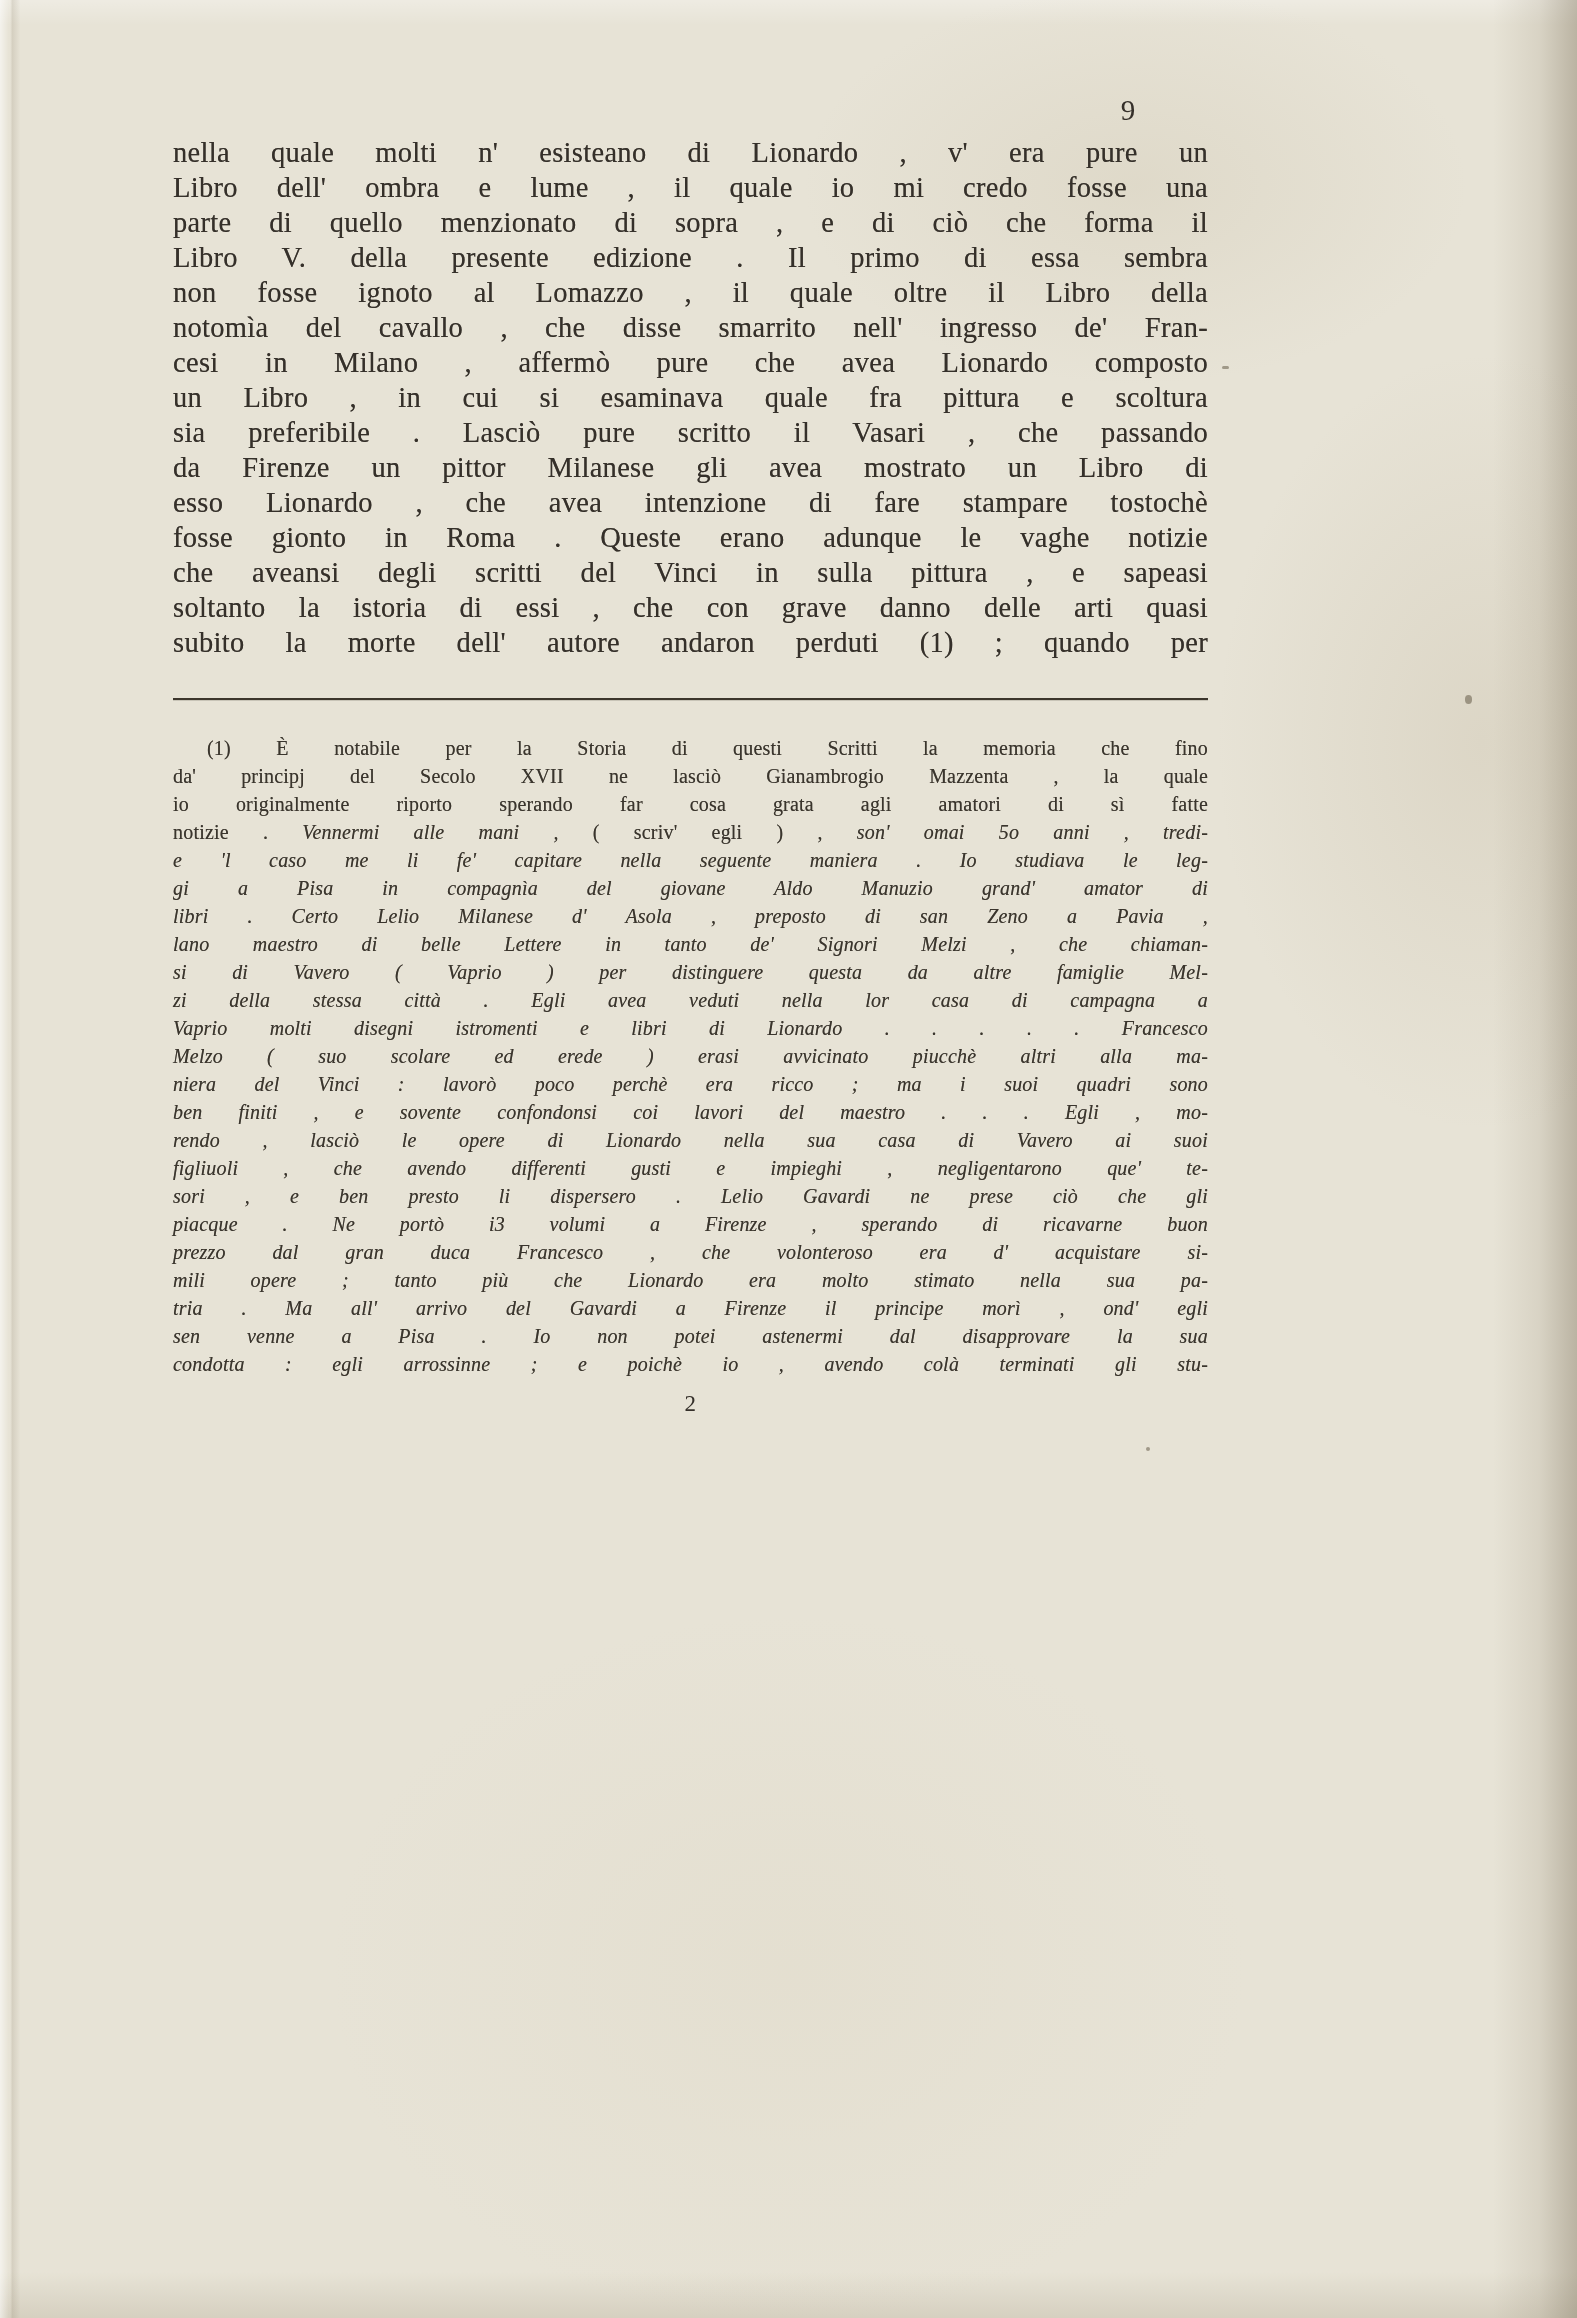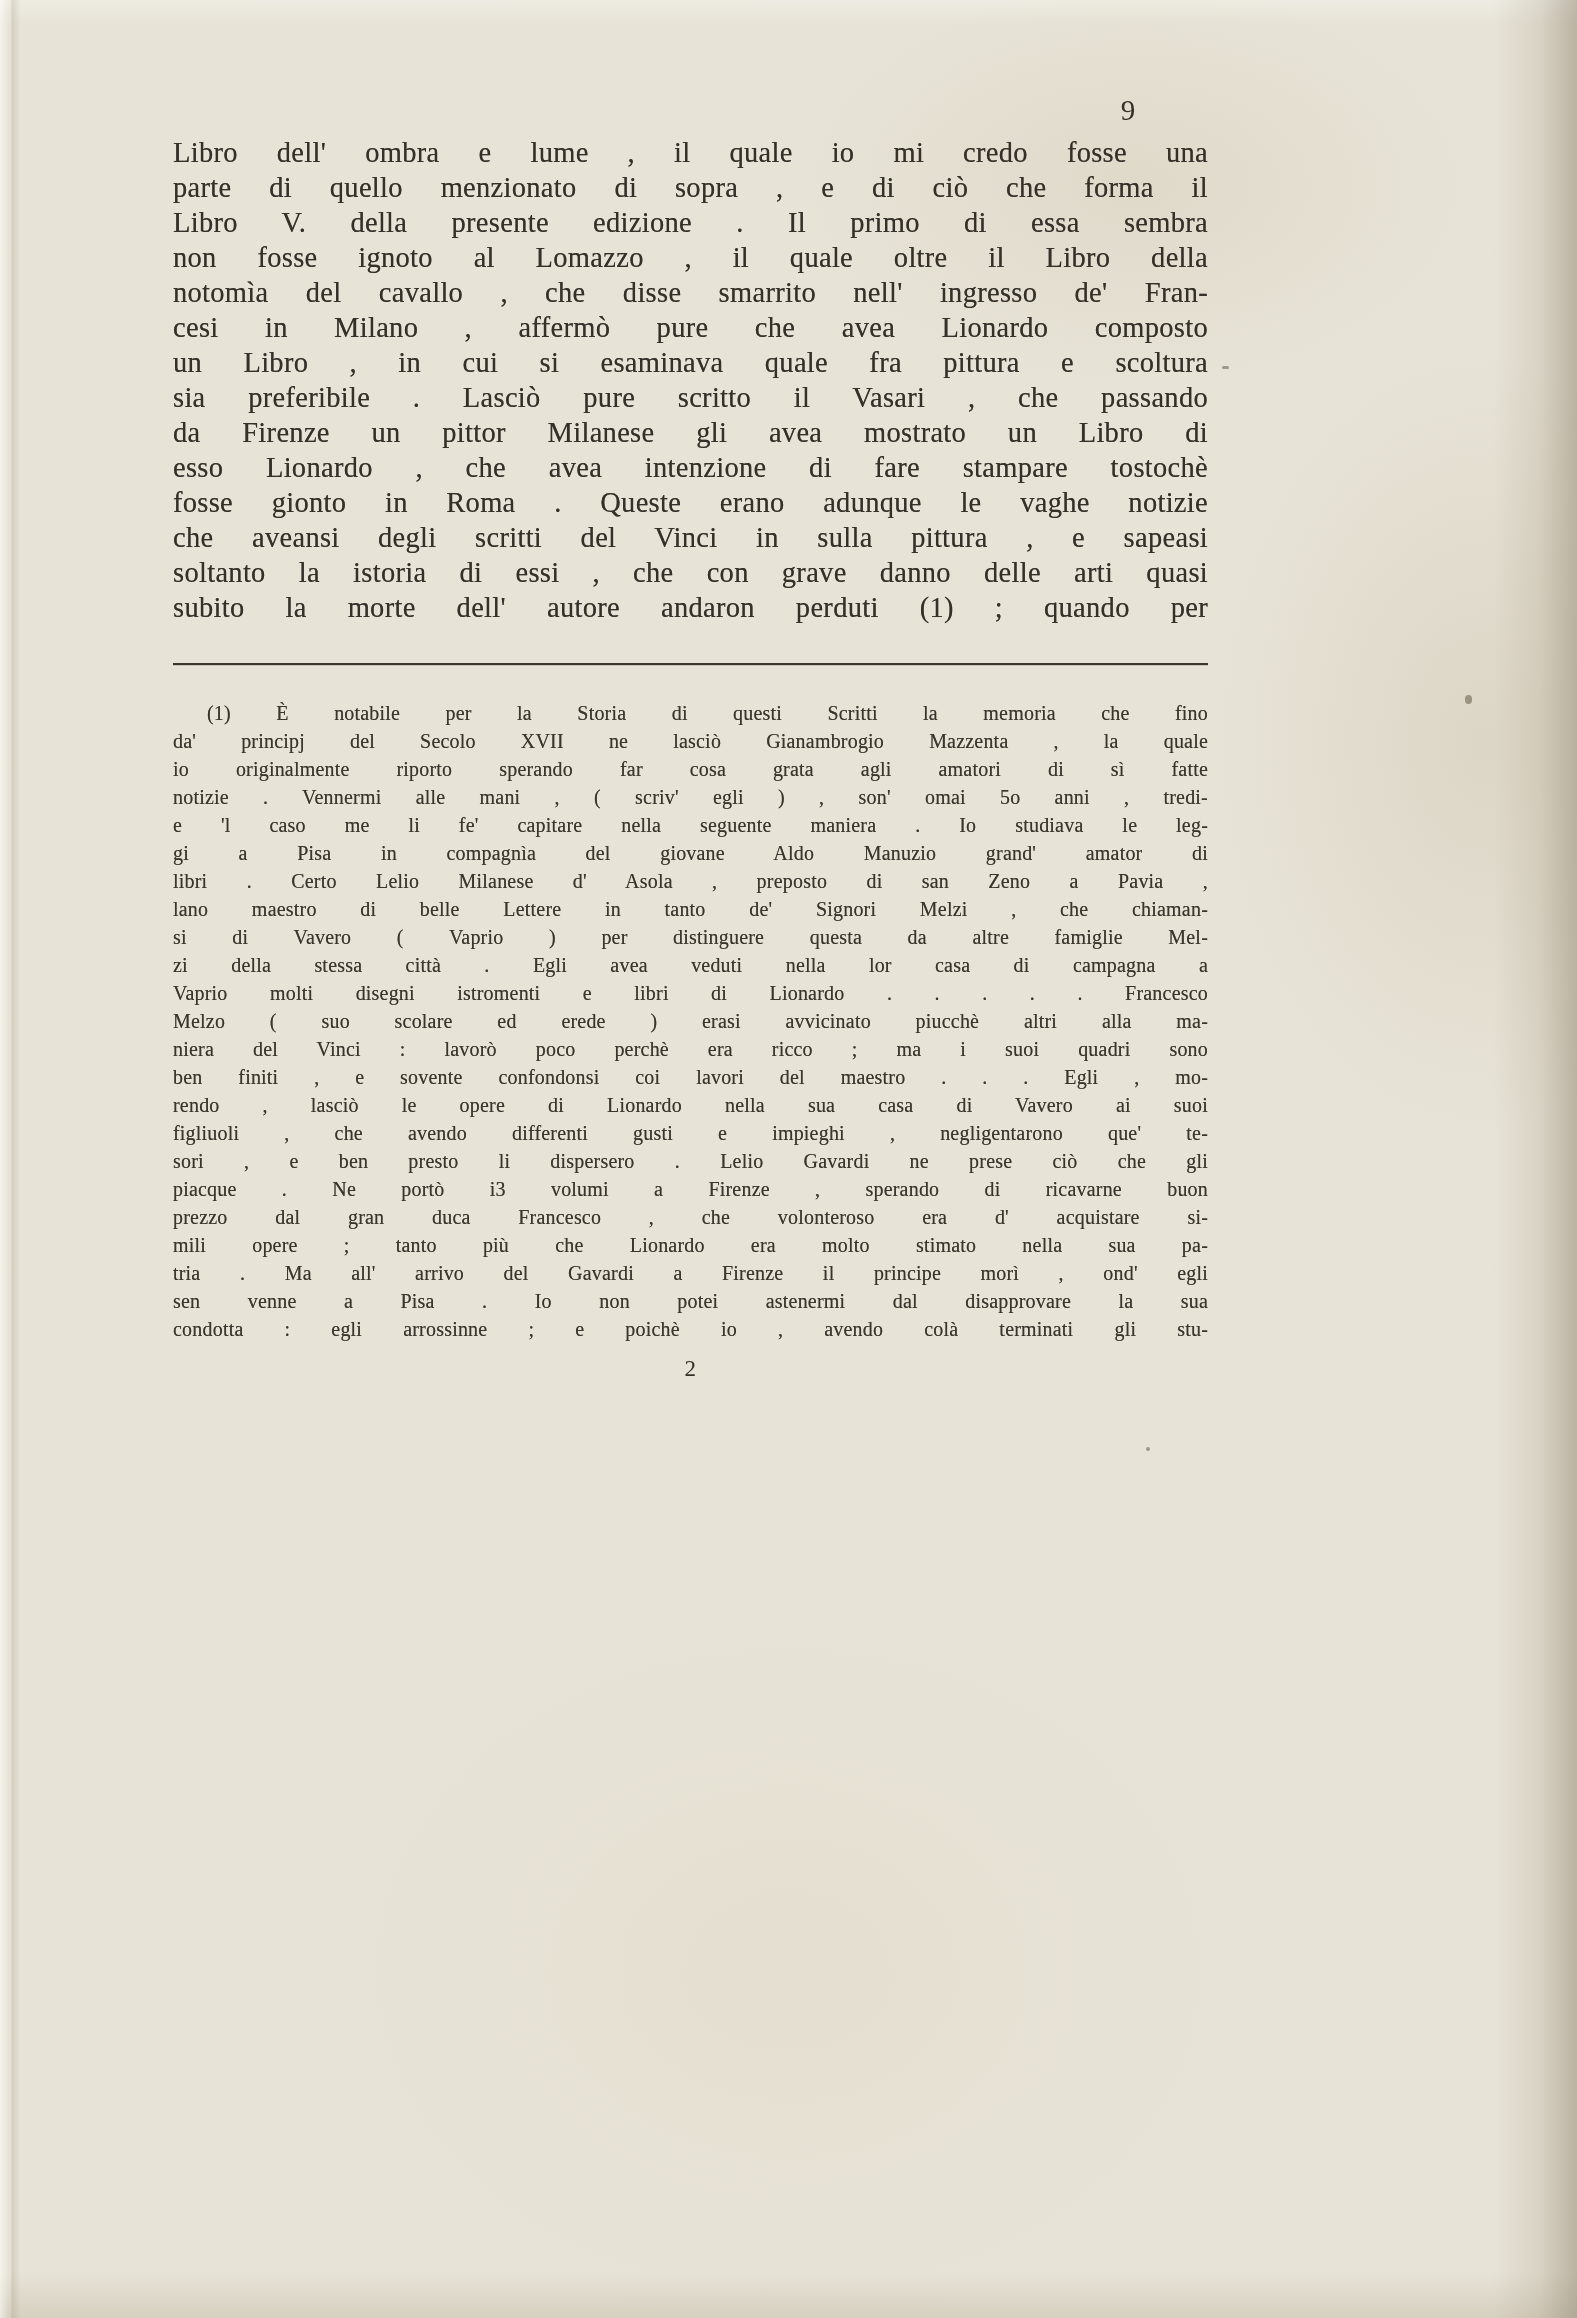"nella quale molti n' esisteano" div.mline { html: none -> <div><span>nella quale molti n' esisteano di Lionardo , v' era pure un</span></div> }
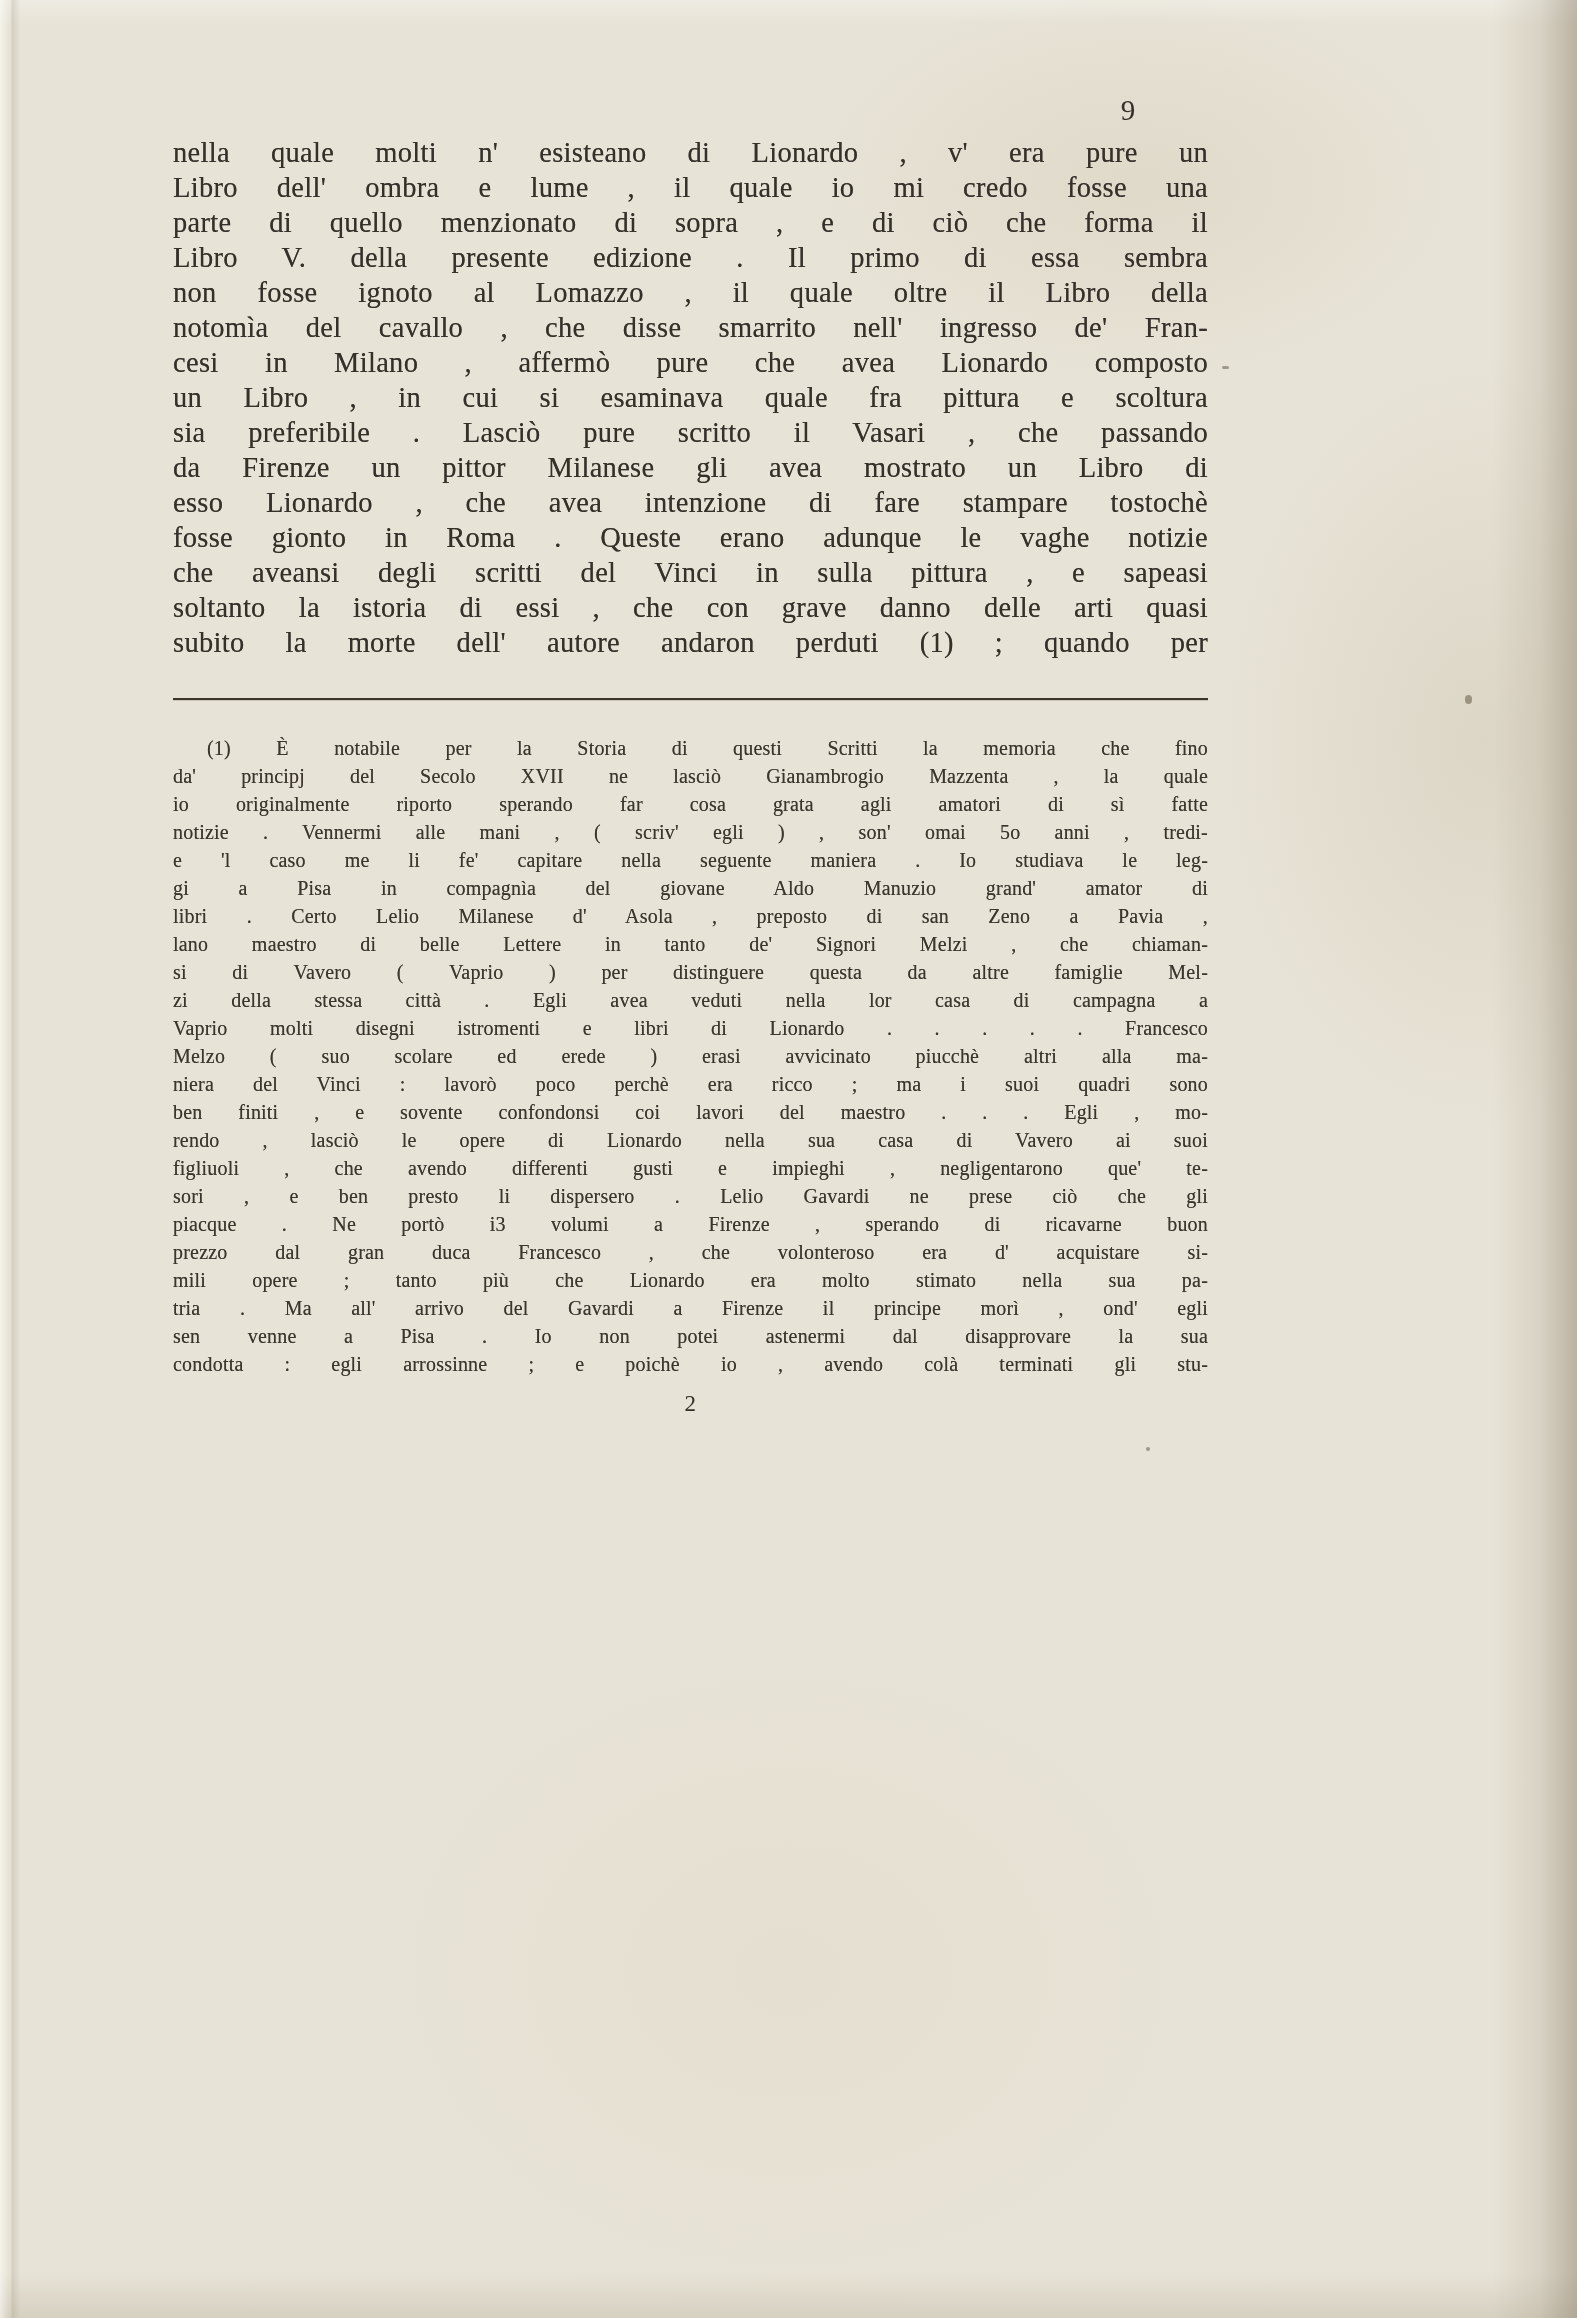"Vennermi alle mani ," .fline .it { font-style: none -> italic }
